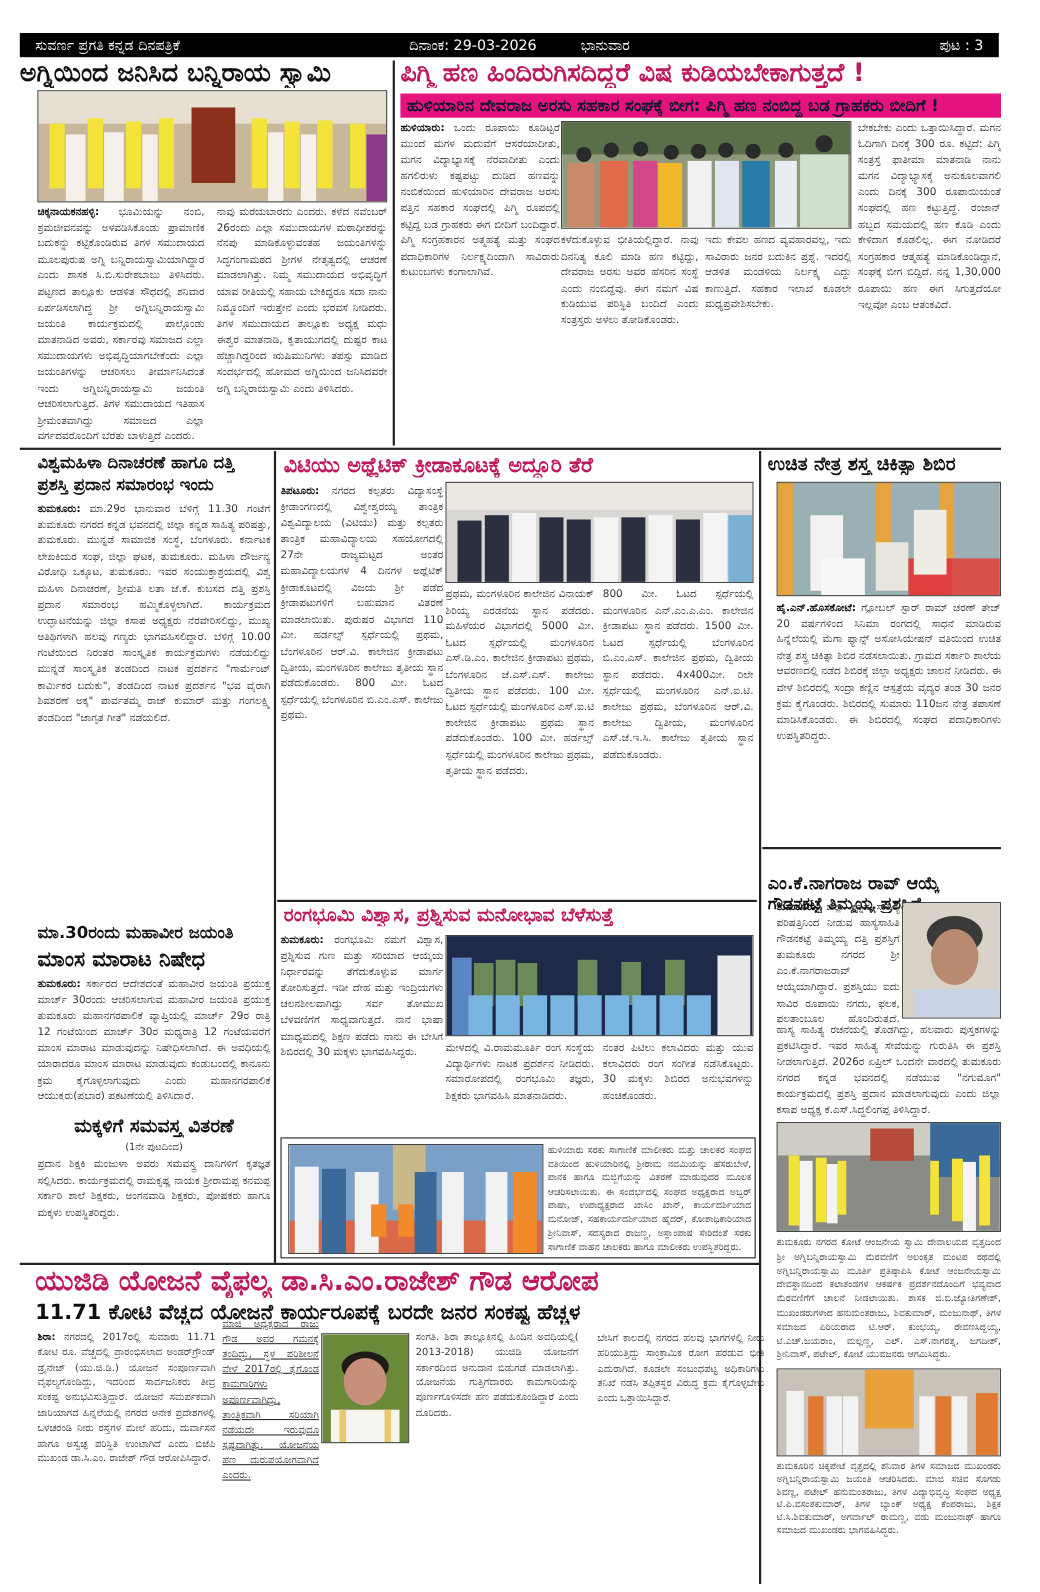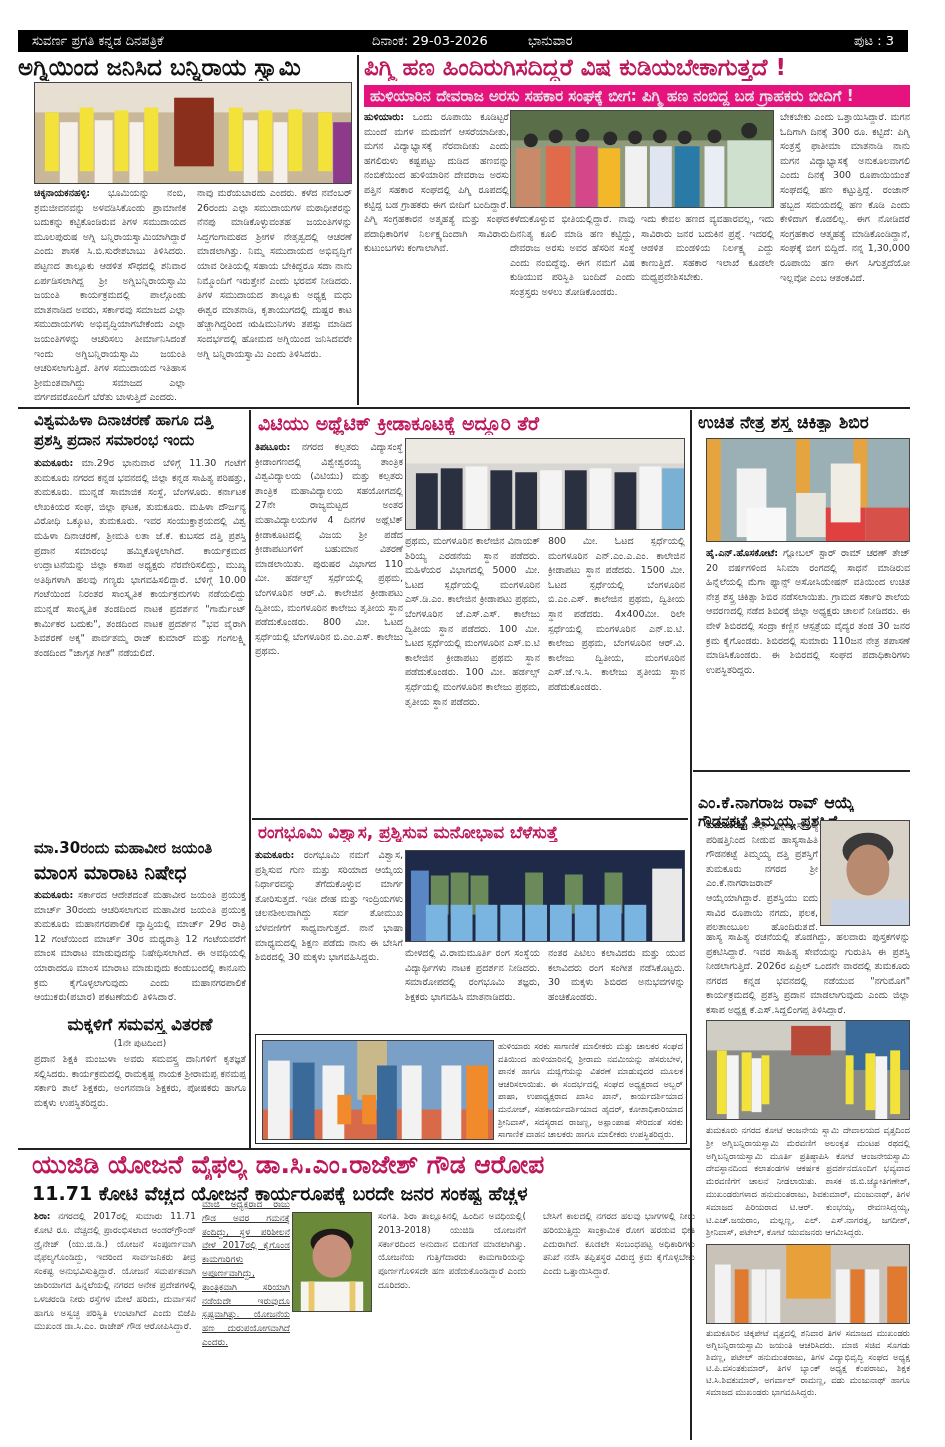"ಹುಳಿಯಾರಿನ ದೇವರಾಜ ಅರಸು ಸಹಕಾರ ಸಂಘಕ್ಕೆ" .pinkbar { color: #e5e5e5 -> #0f172a }
